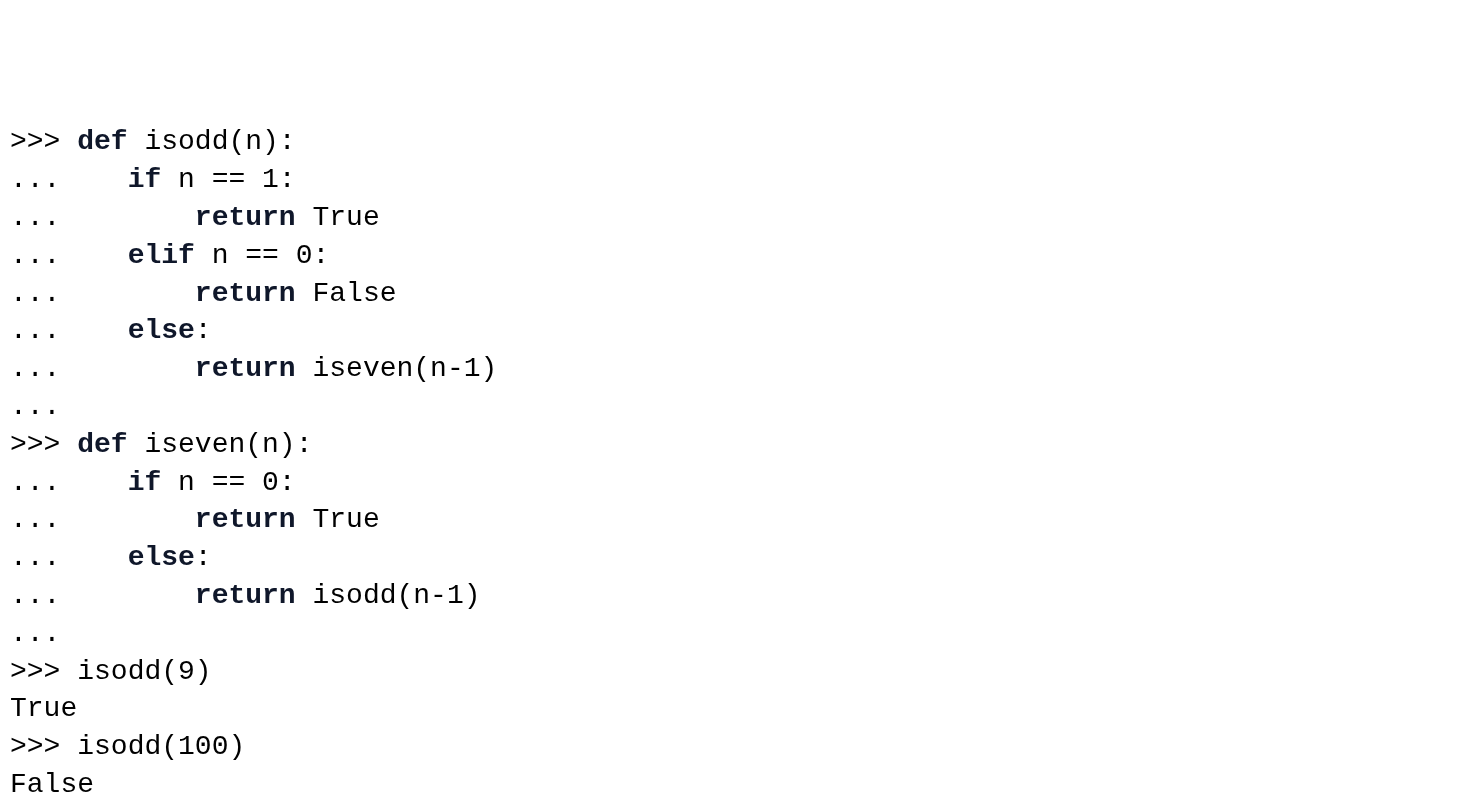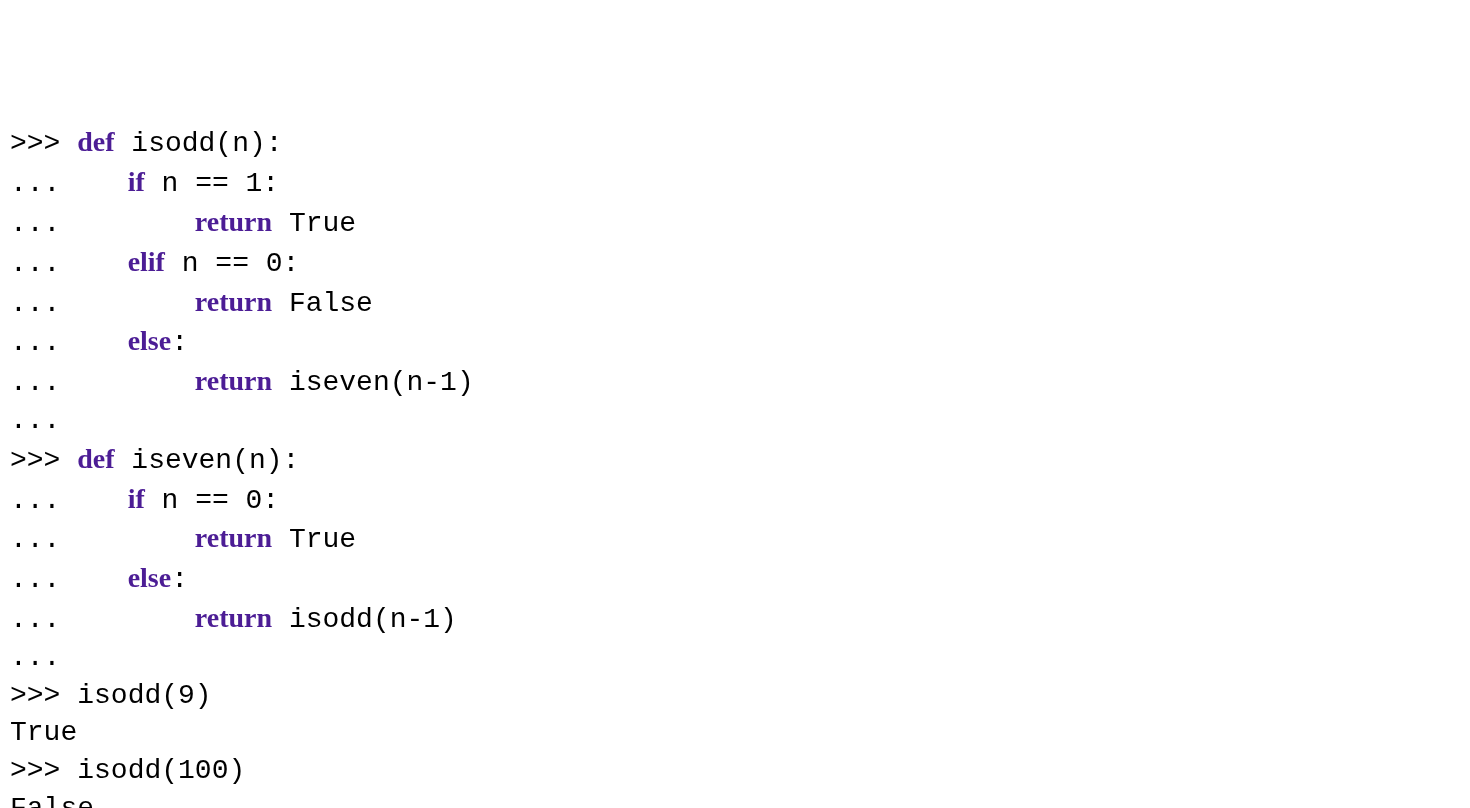"def" .keyword { color: #4c1d95 -> #0f172a; font-family: Liberation Serif, serif -> none }
